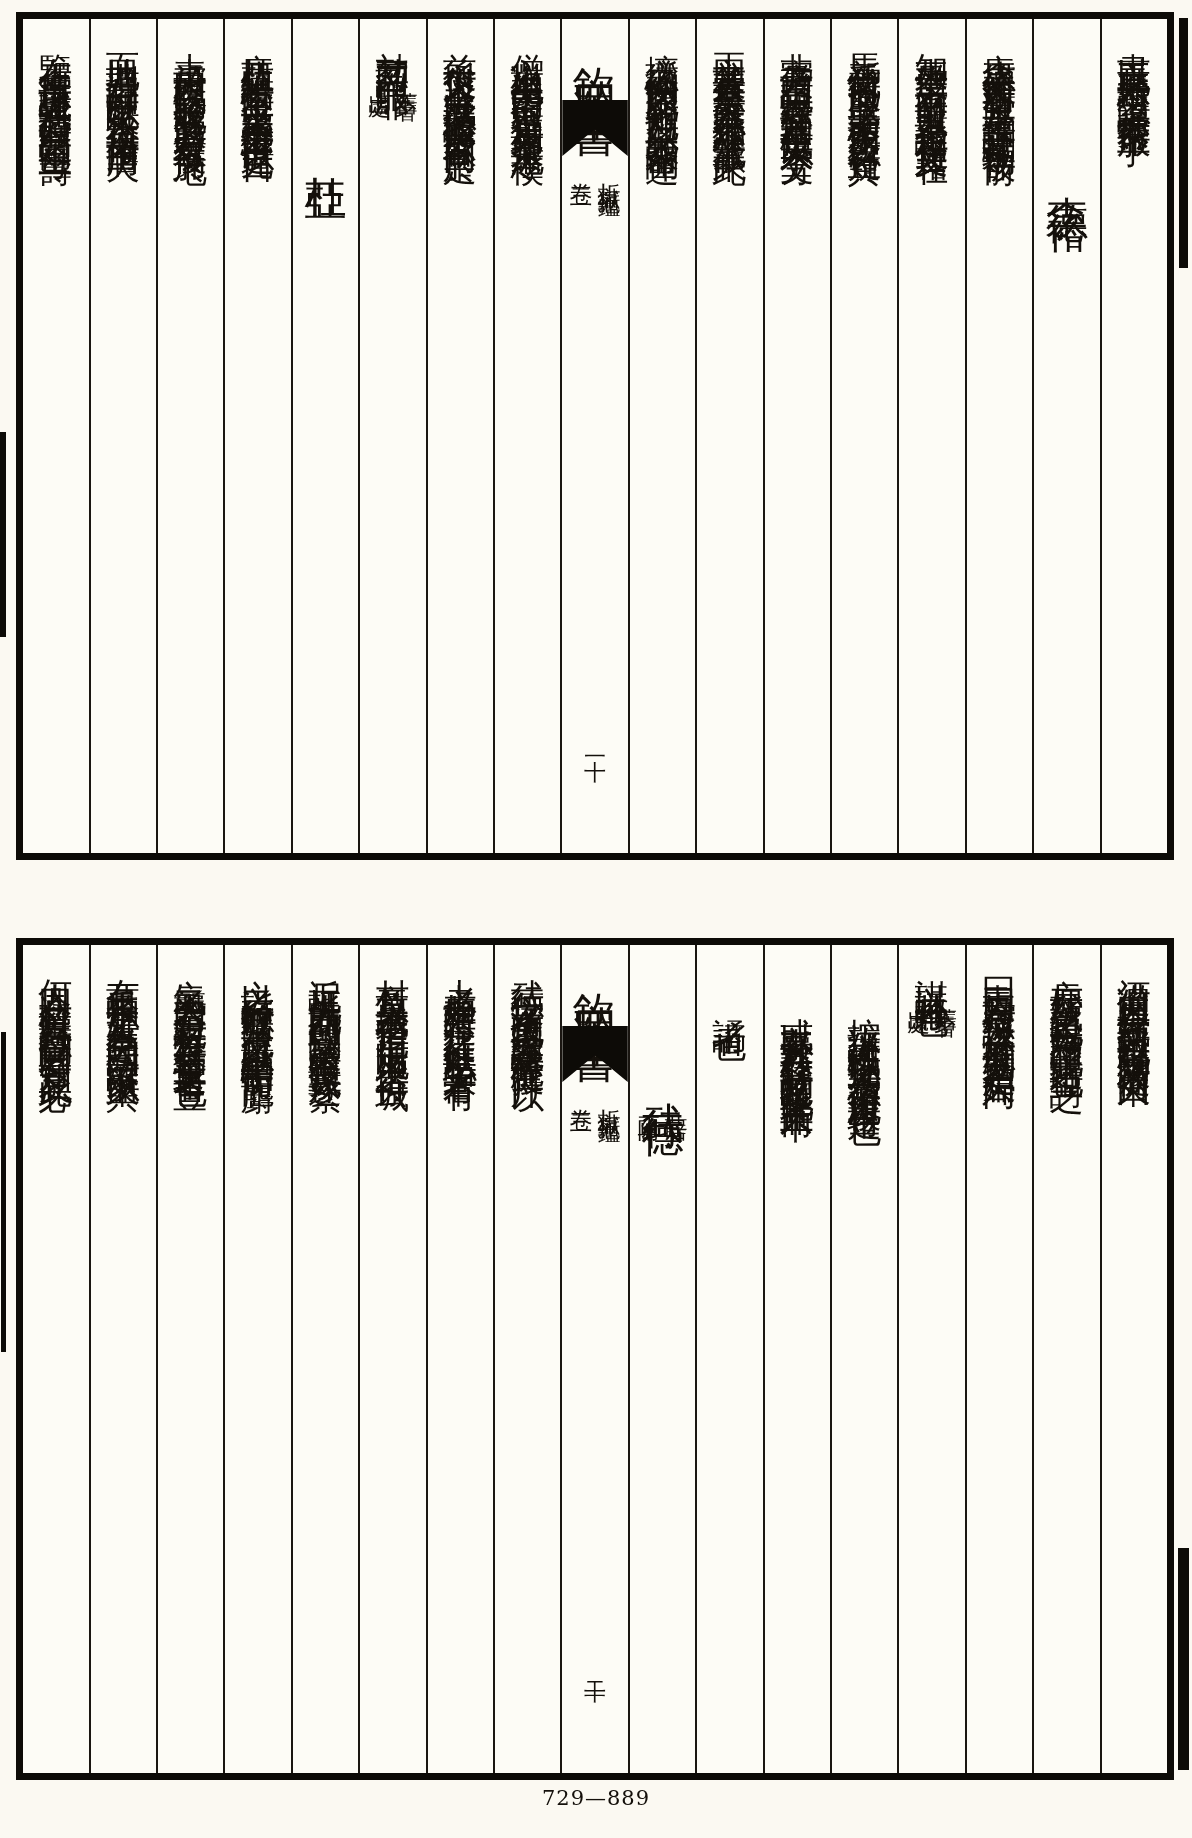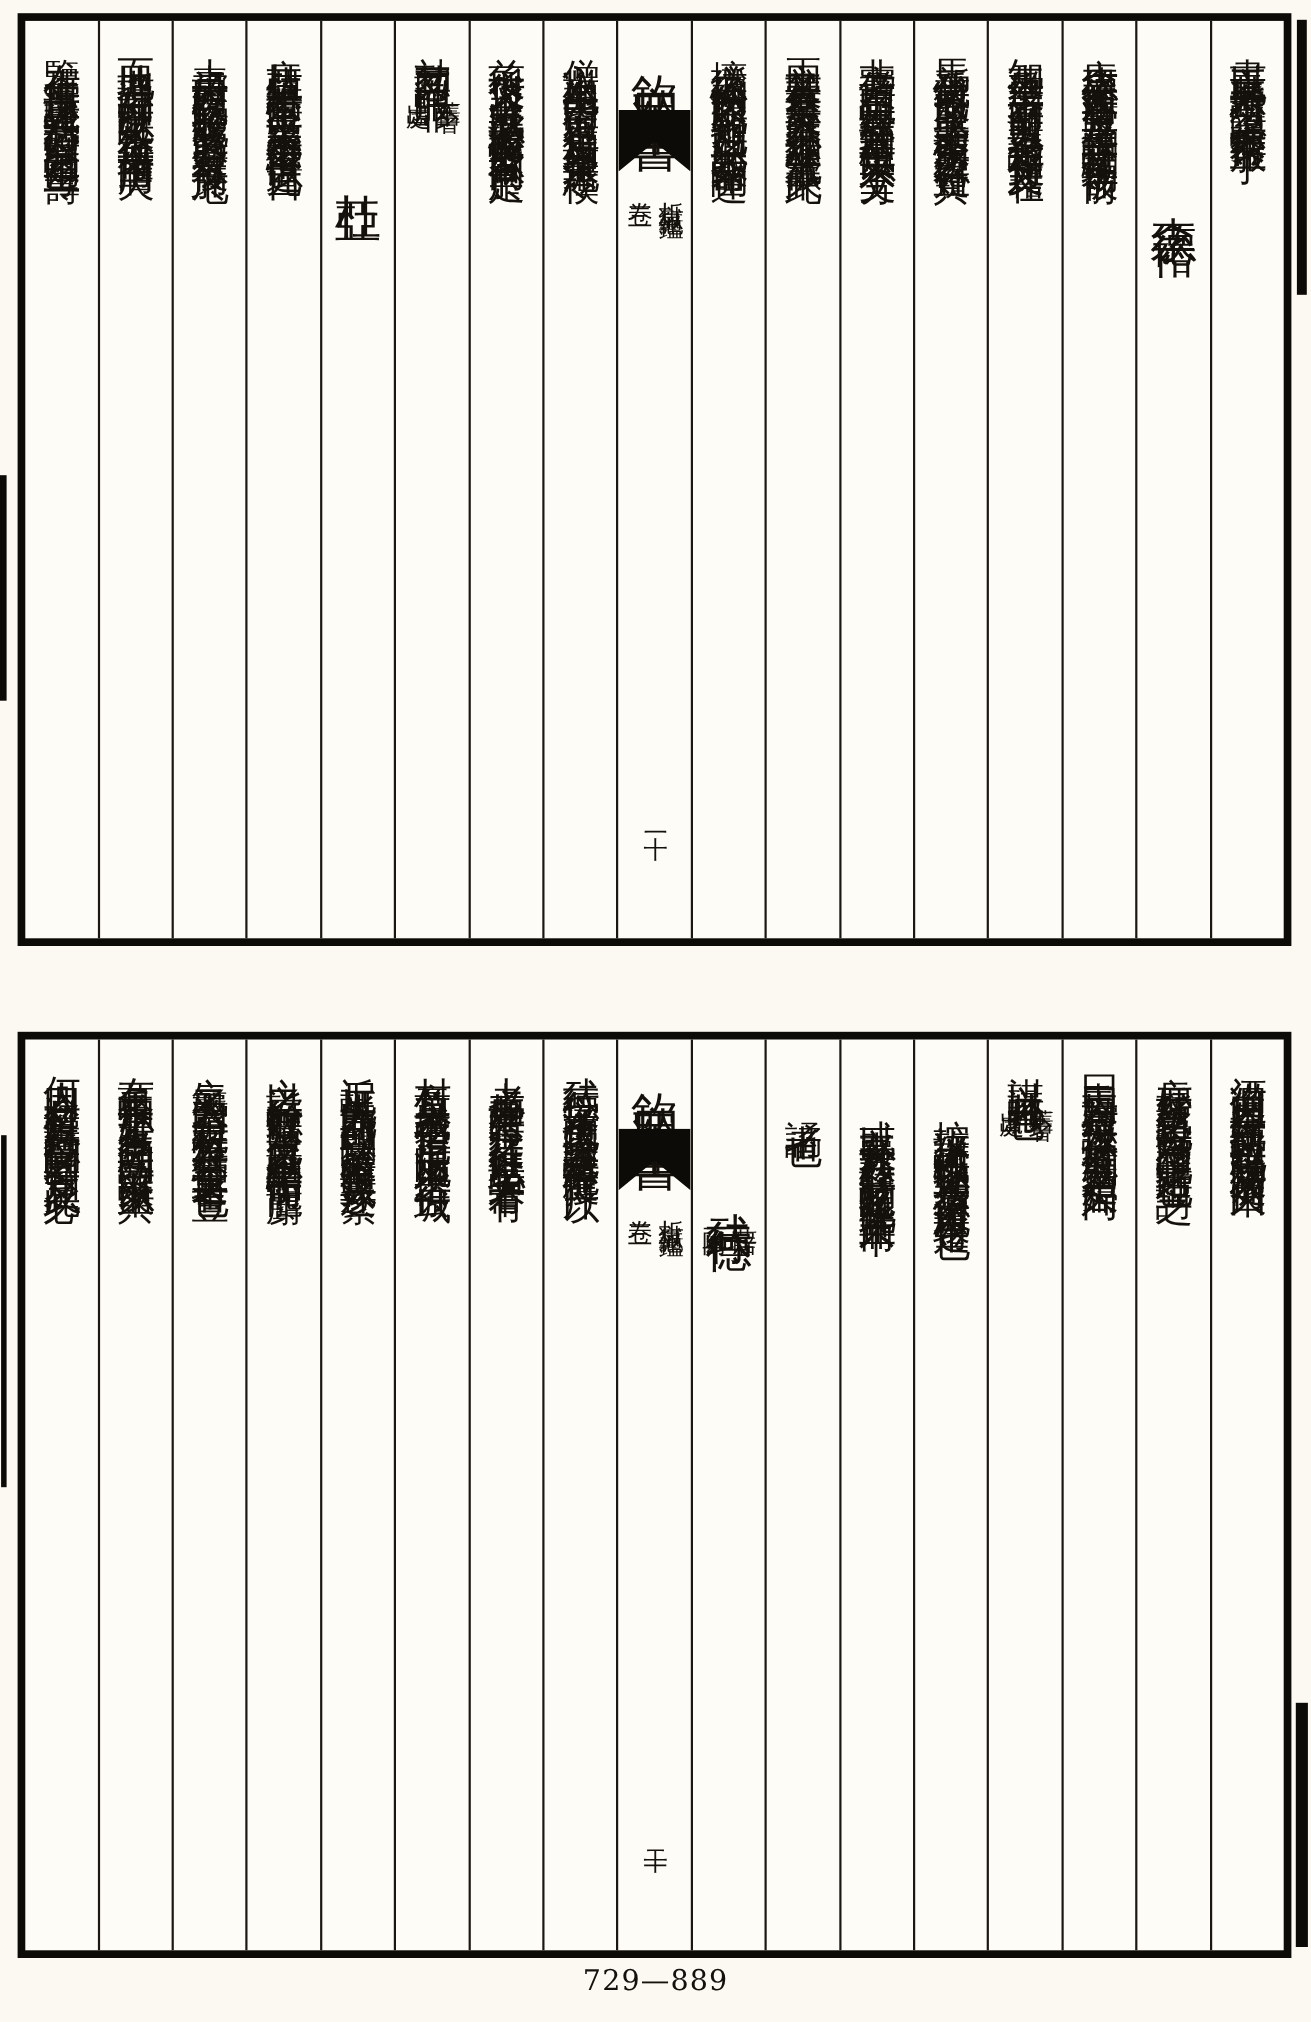"729—889" .footer { font-size: 26px -> 21px }
